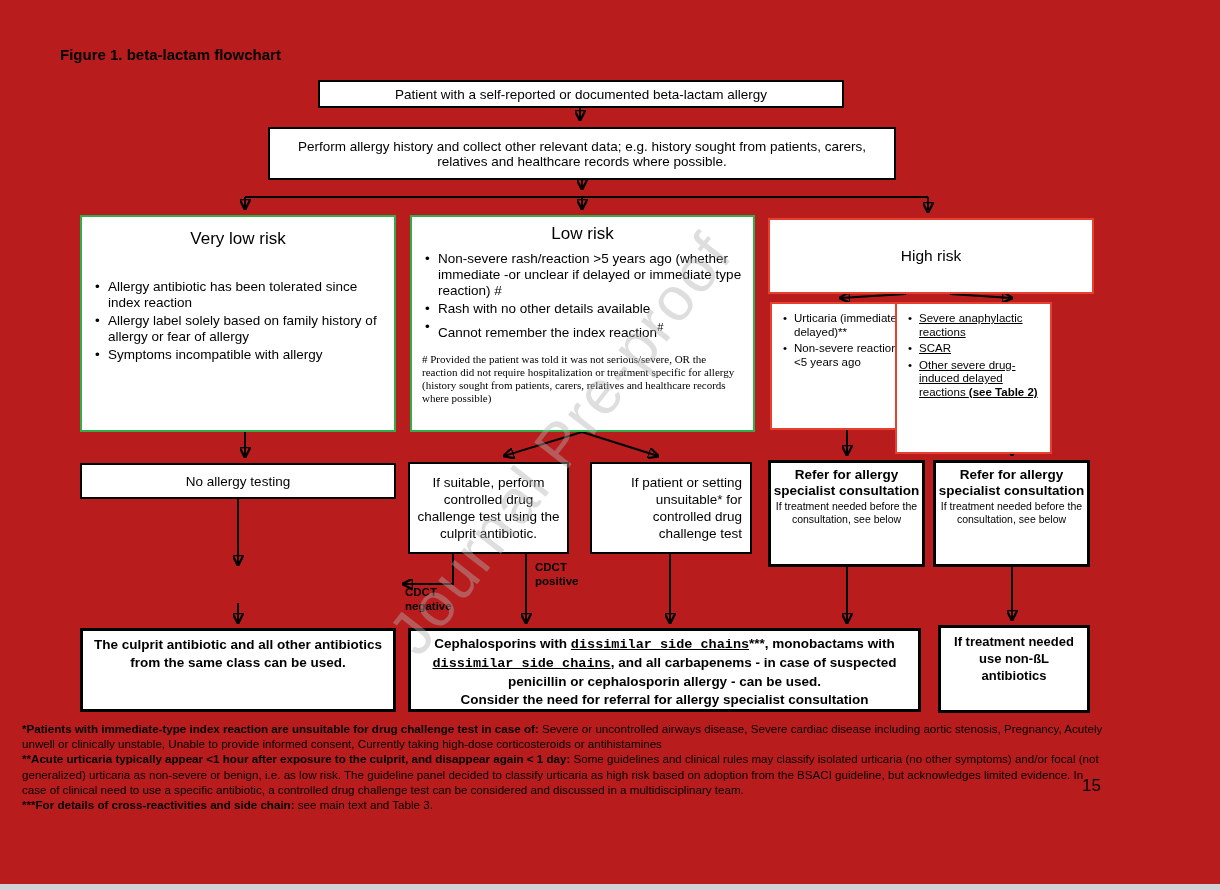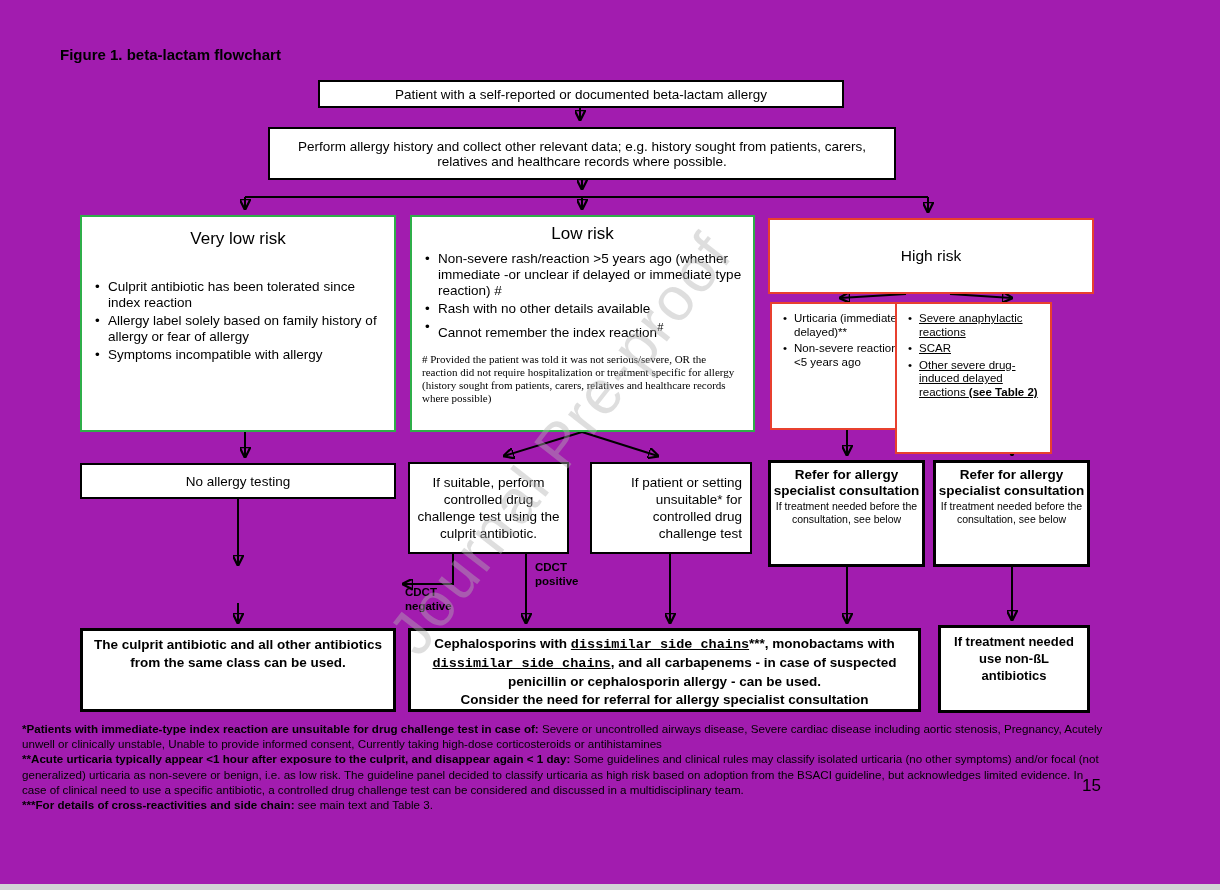"Figure 1. beta-lactam flowchart" .page { background: #a21caf -> #b91c1c }
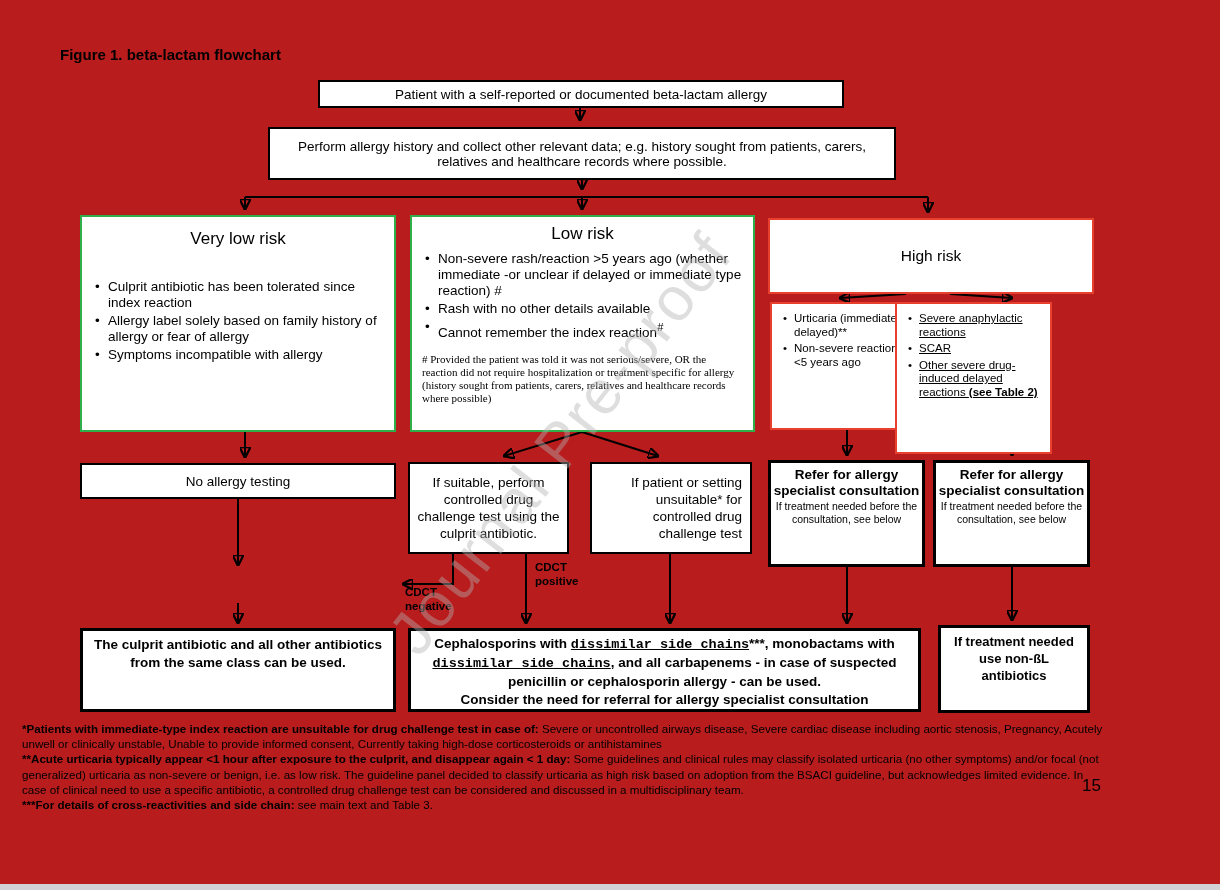"Culprit antibiotic has been tolerated" li { text: Culprit -> Allergy }
